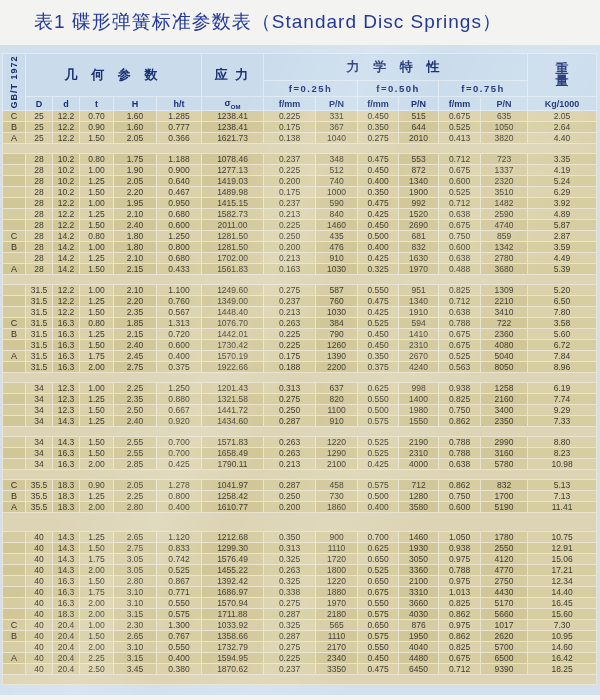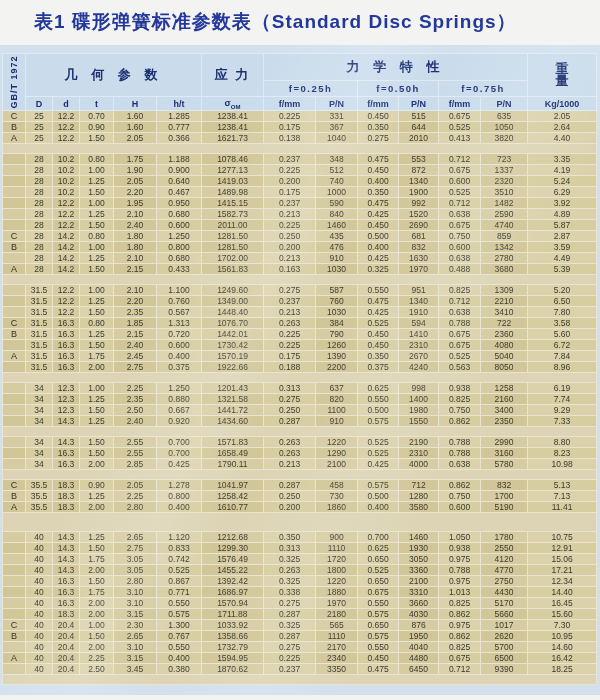"表1 碟形弹簧标准参数表（Standard Disc Springs）" .page-title { font-weight: bold -> normal }
